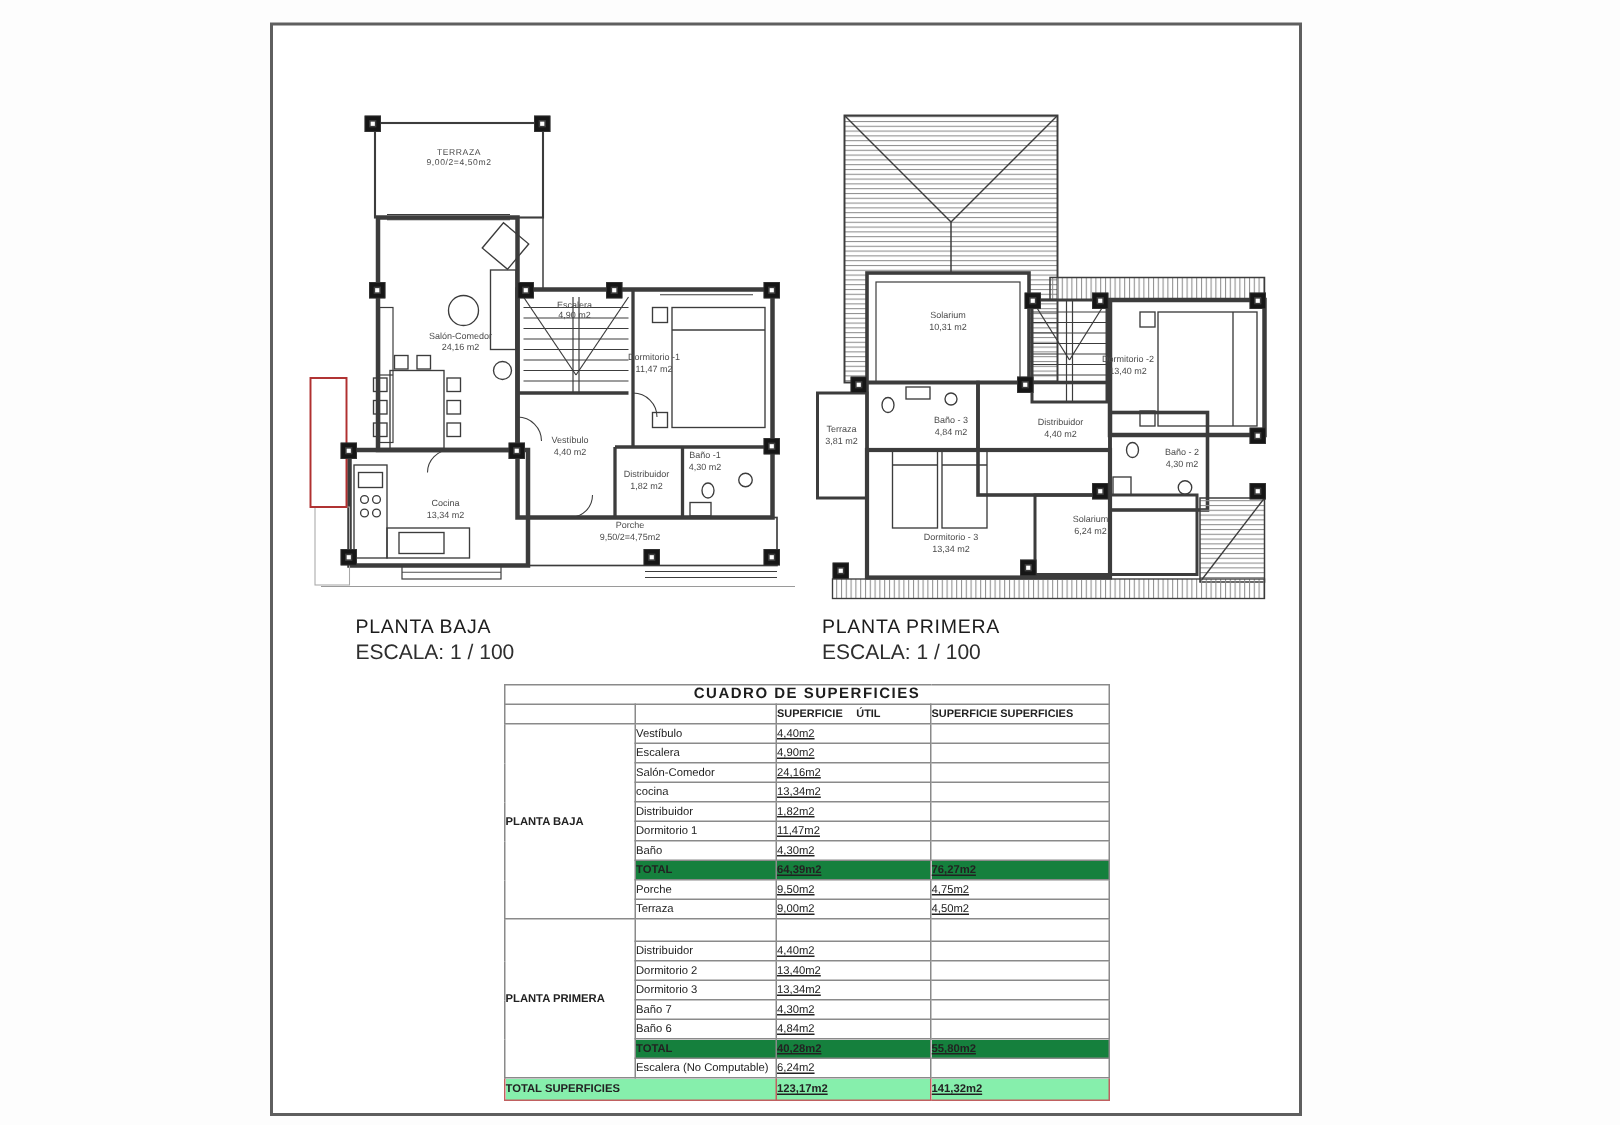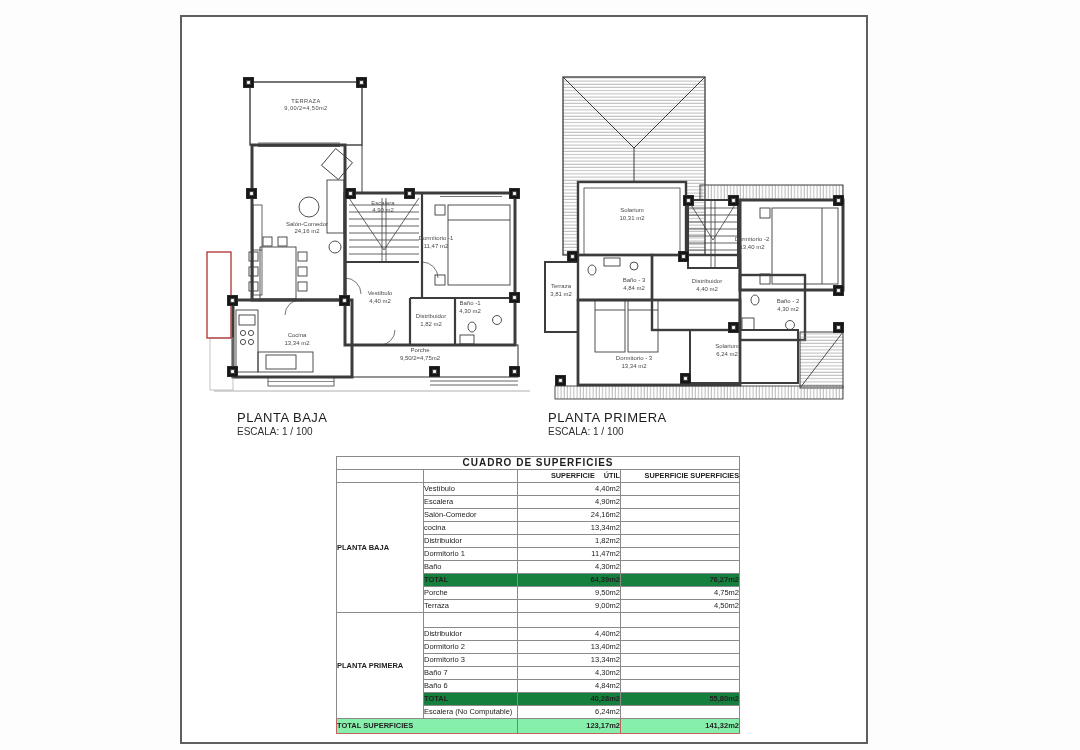"ESCALA: 1 / 100" .ptitle .t2 { font-size: 10px -> 14px }
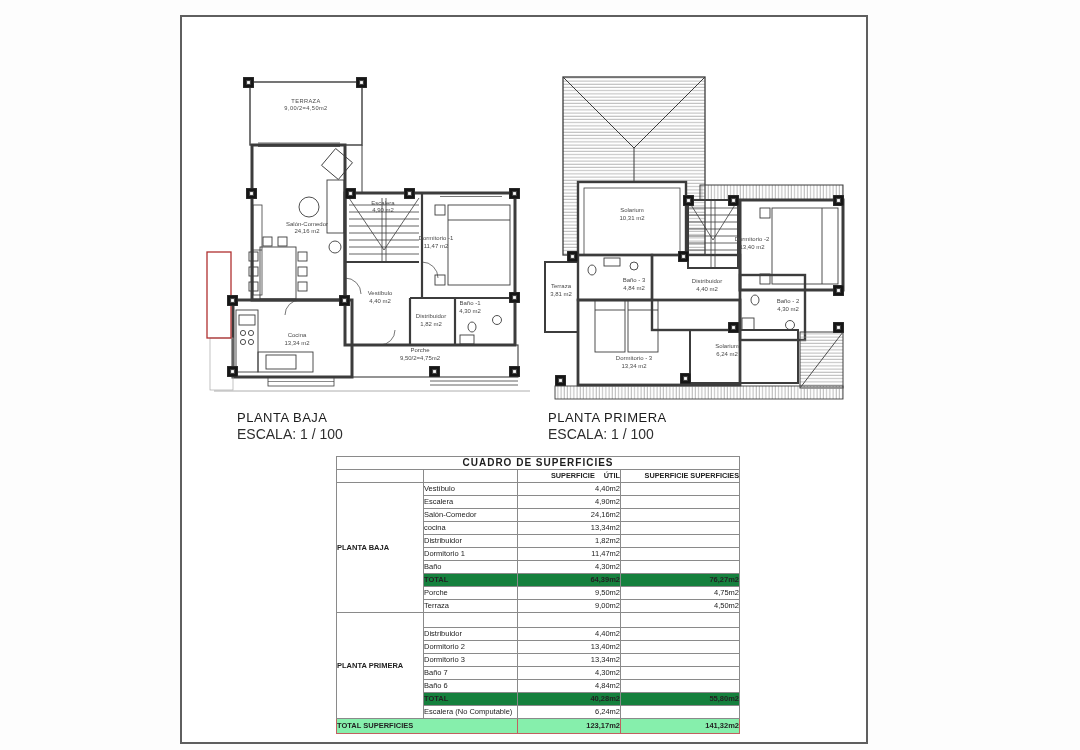"SUPERFICIE ÚTIL" td.colh { text-align: right -> left }
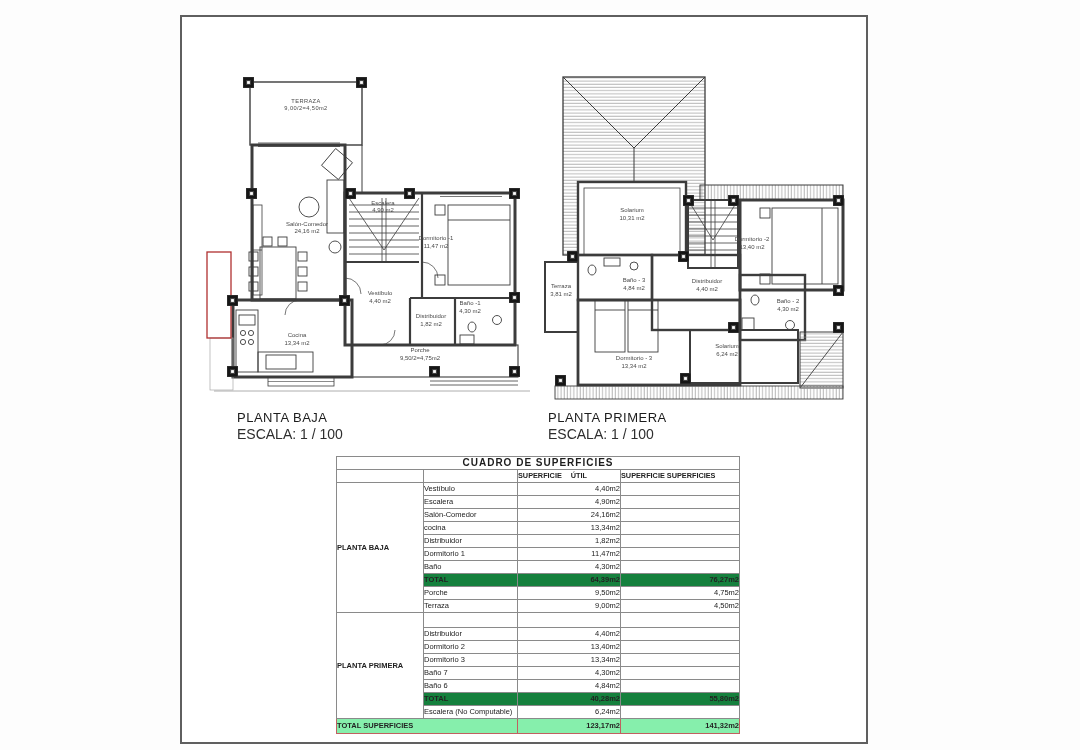"4,40m2" td.vl { text-align: right -> left; text-decoration: none -> underline }
